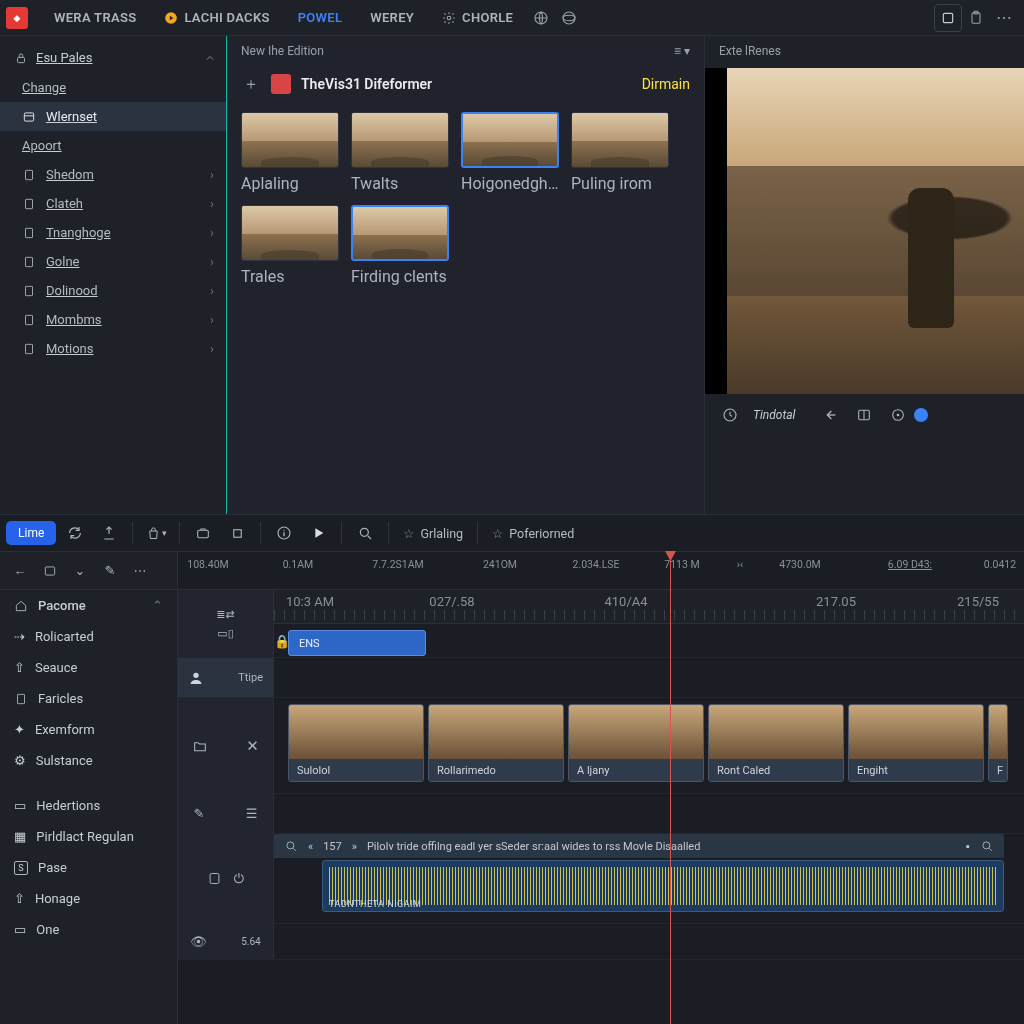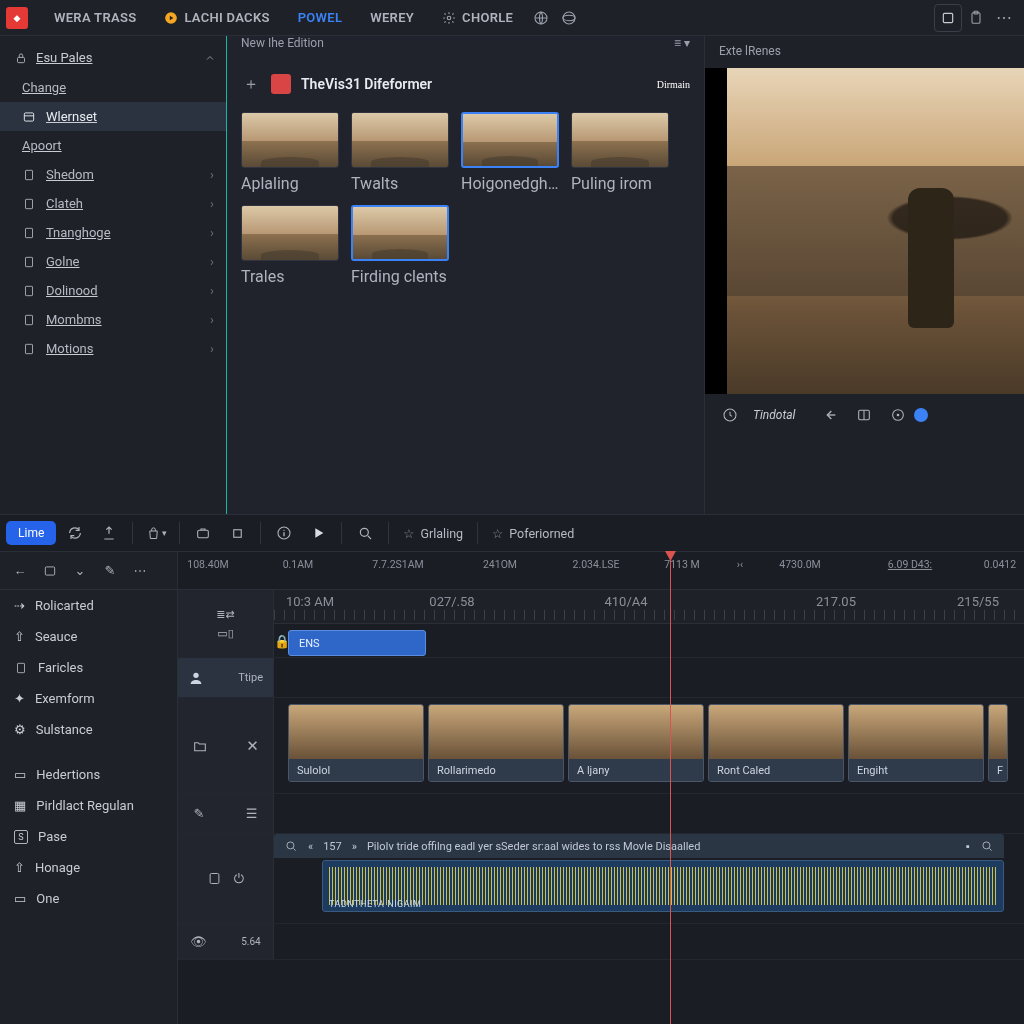"New Ihe Edition" .media-hdr { align-items: flex-start -> center }
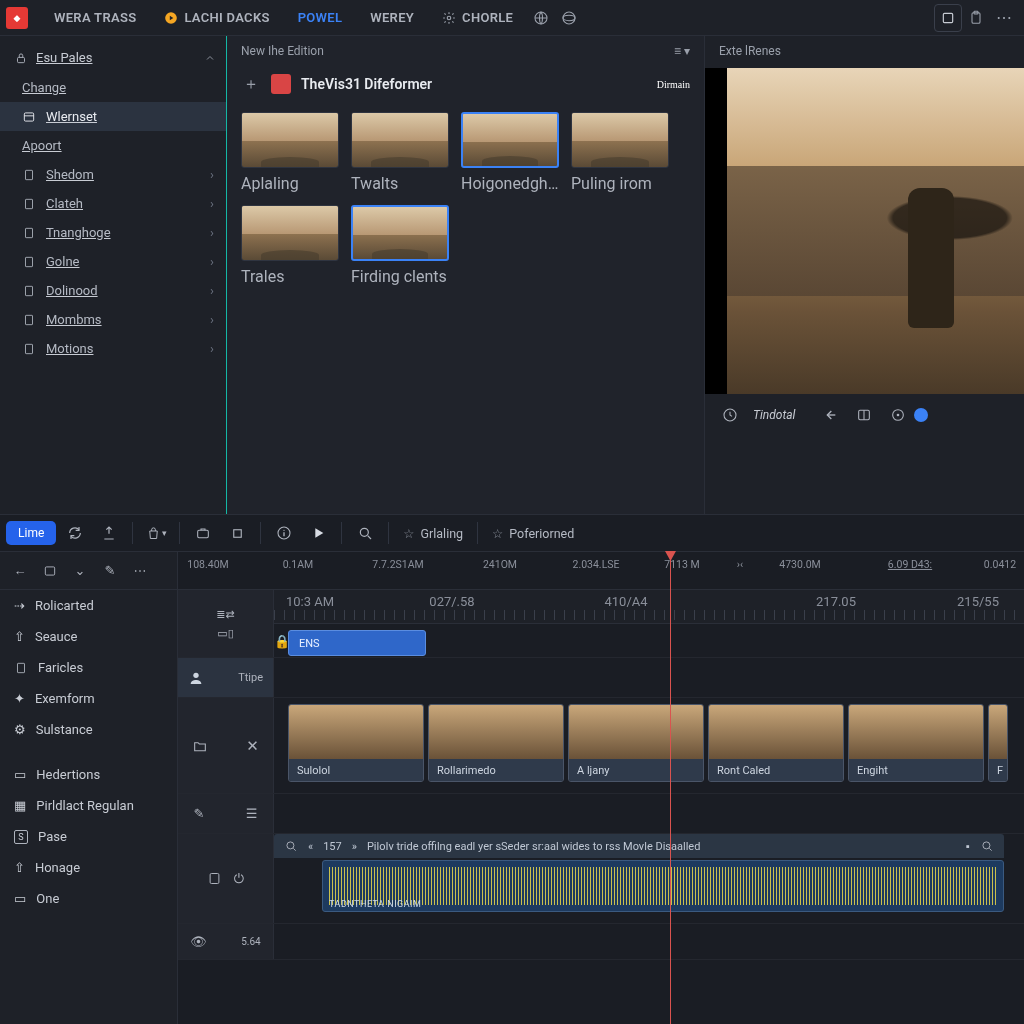"Dirmain" .media-title .link { color: #ffffff -> #fde047; font-family: Liberation Serif, serif -> none; font-size: 10px -> 14px }
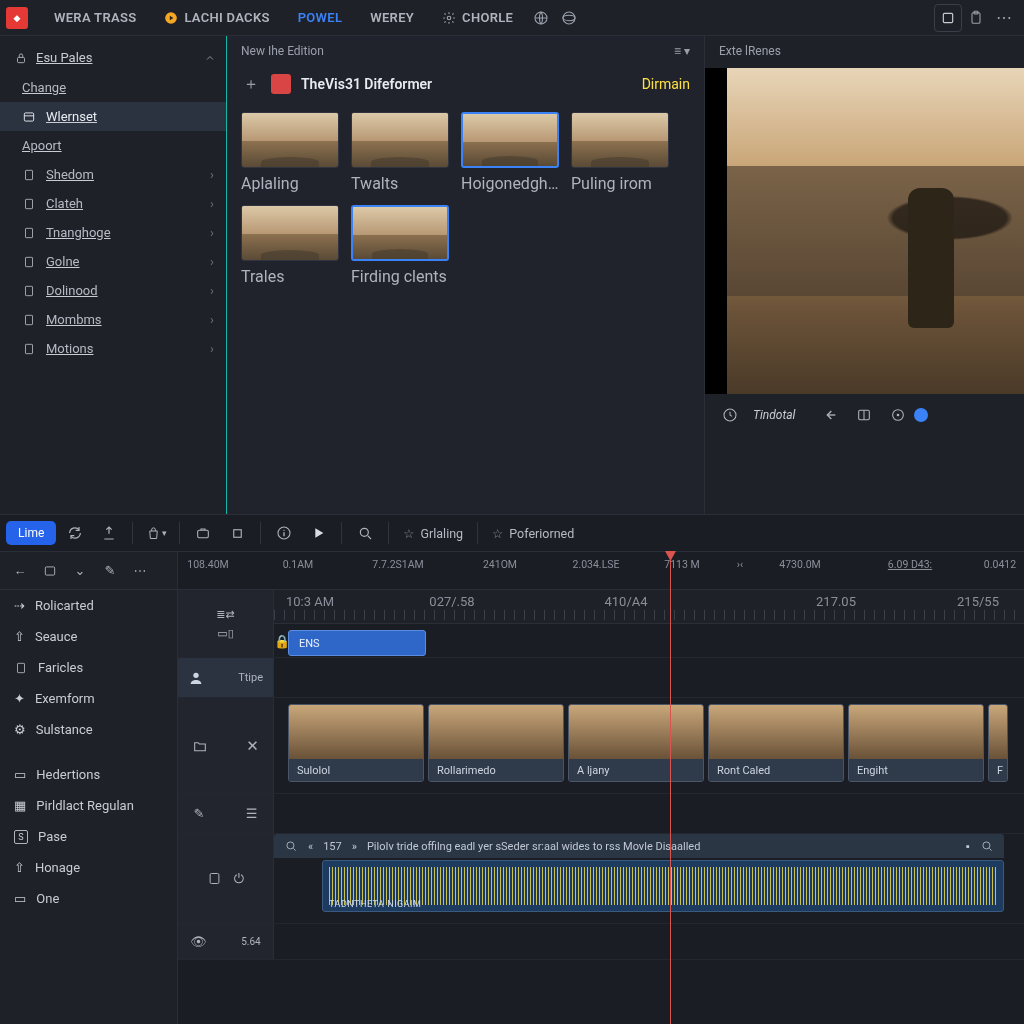"Pacome" div.tl-cat { html: none -> <div> <svg> <path></path> </svg> <span>Pacome</span> <span>⌃</span> </div> }
